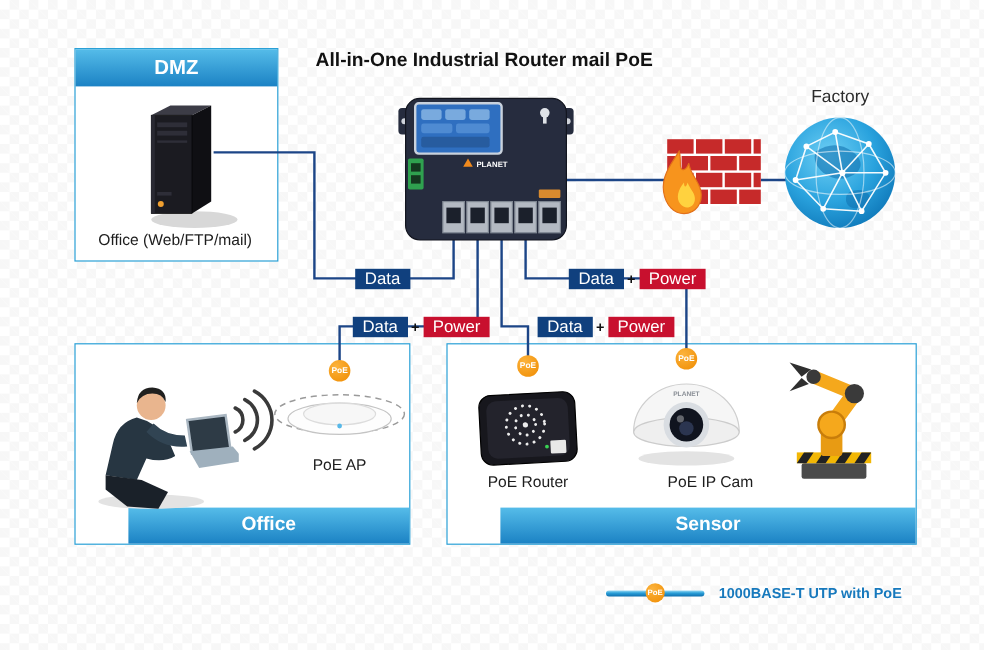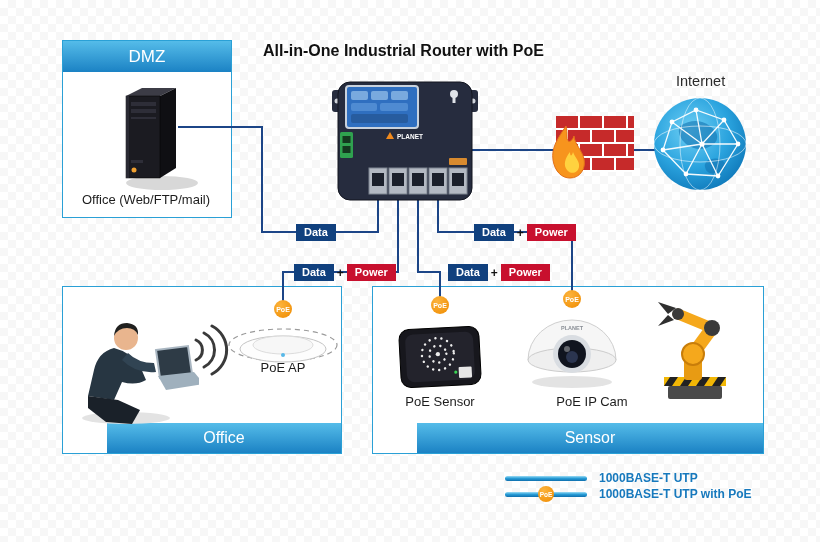"DMZ" .zone-bar { font-weight: normal -> bold }
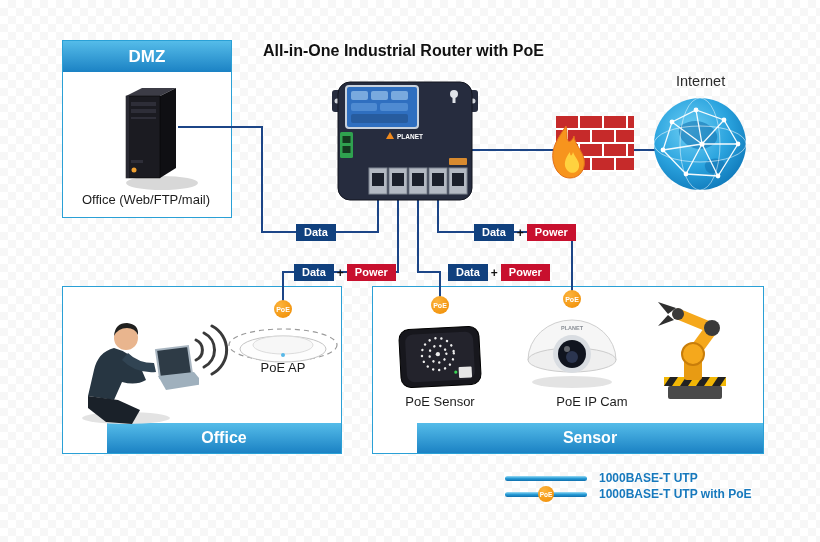"All-in-One Industrial Router with PoE" div.title { text: with -> mail }
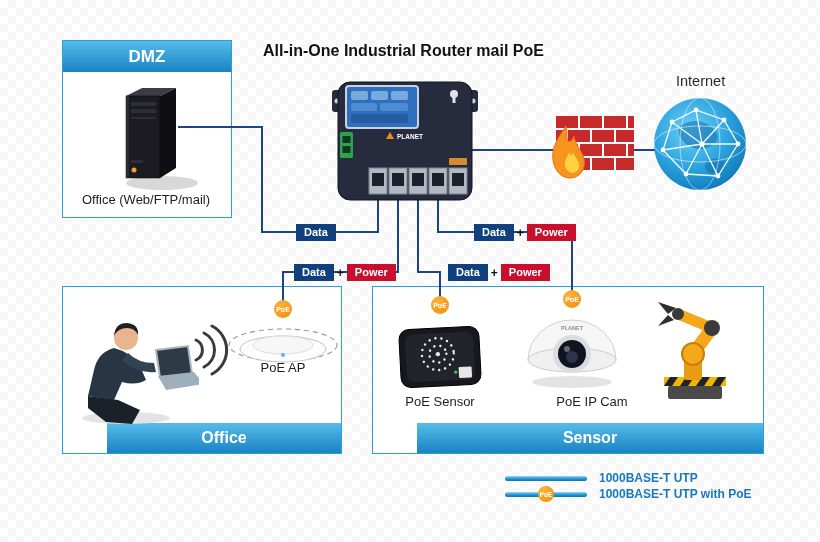"Internet" div.internet-label { text: Internet -> Factory }
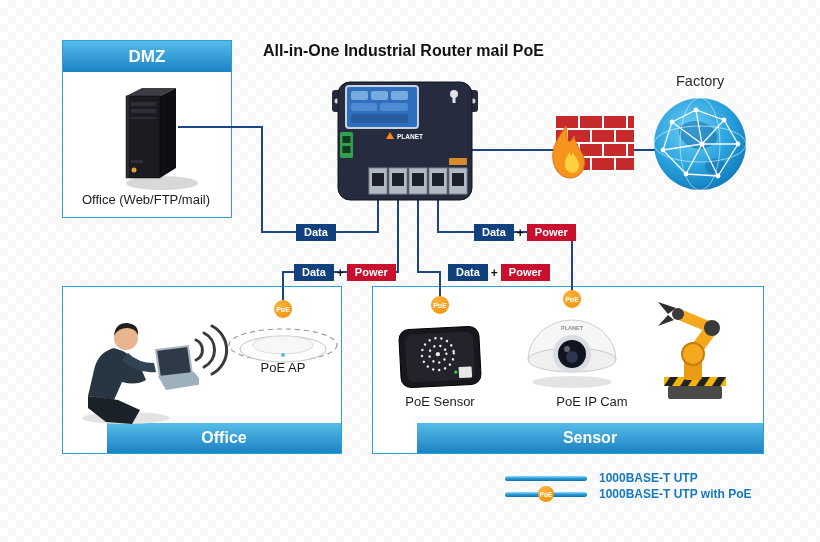"Data" .pill { font-size: 11px -> 14px; font-weight: bold -> normal }
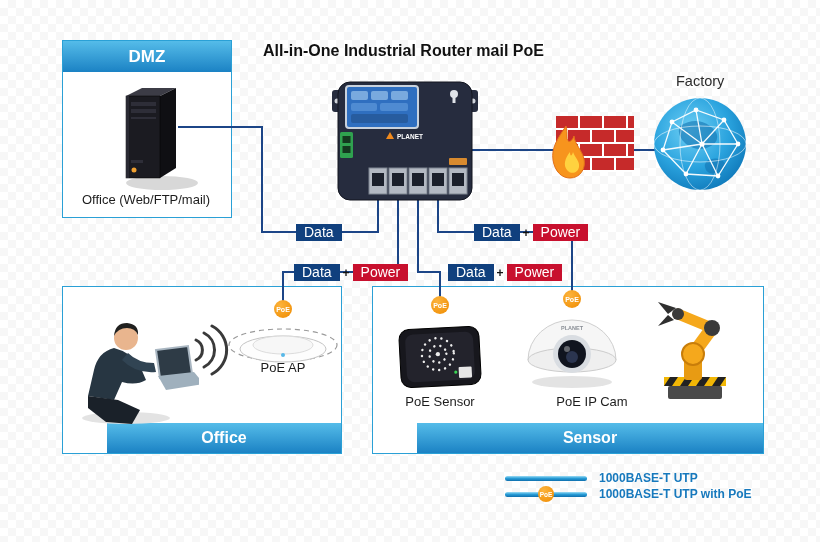"PoE AP" div.lbl { top: 360px -> 380px }
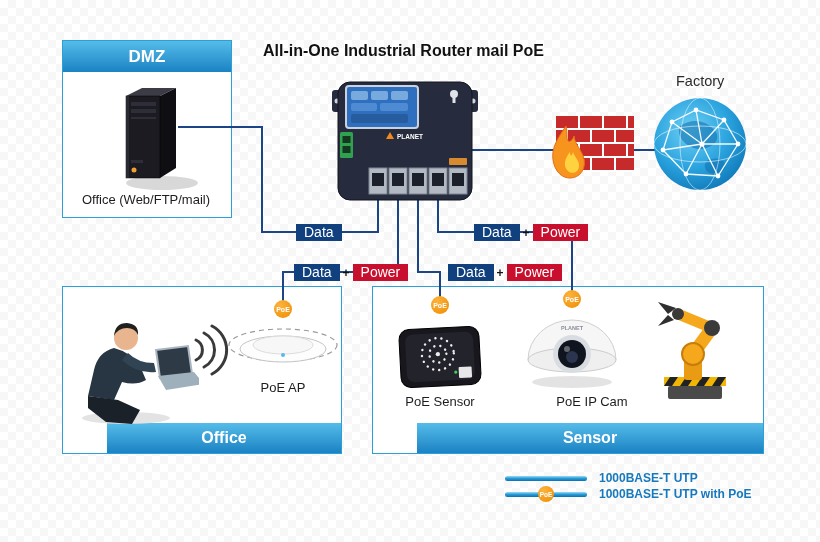"PoE Sensor" div.lbl { text: Sensor -> Router }
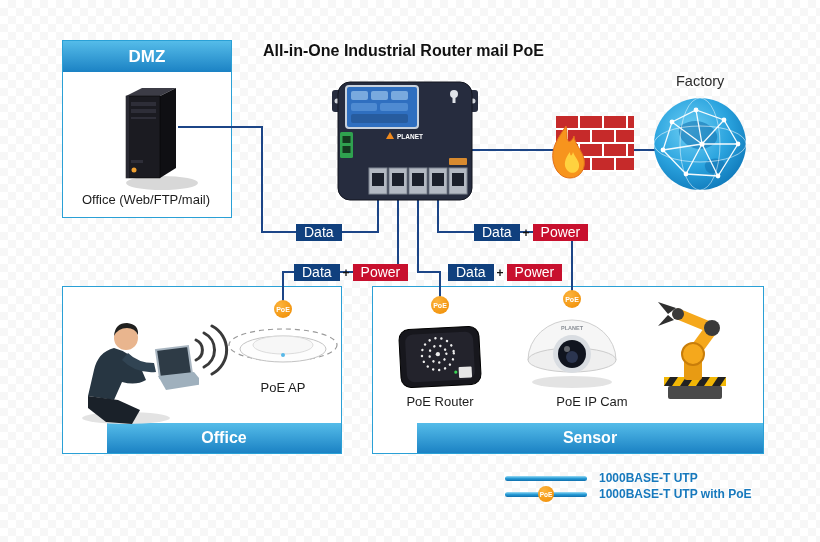"1000BASE-T UTP" div.legend-row { html: <div> <div></div> <div>1000BASE-T UTP</div> </div> -> none }
